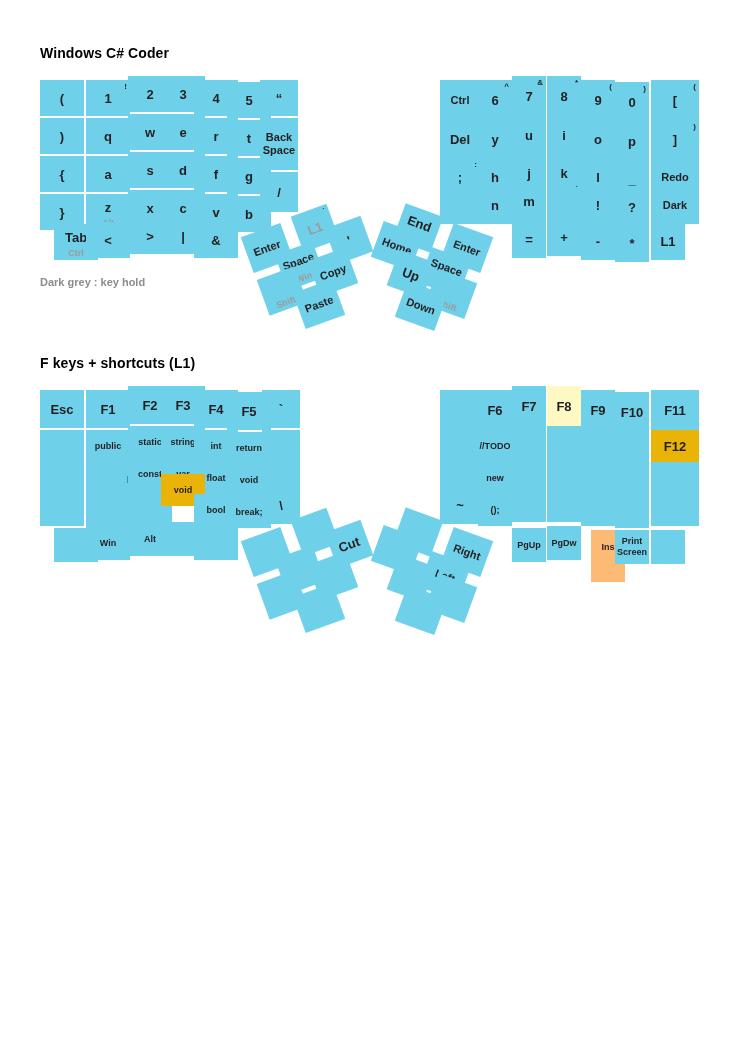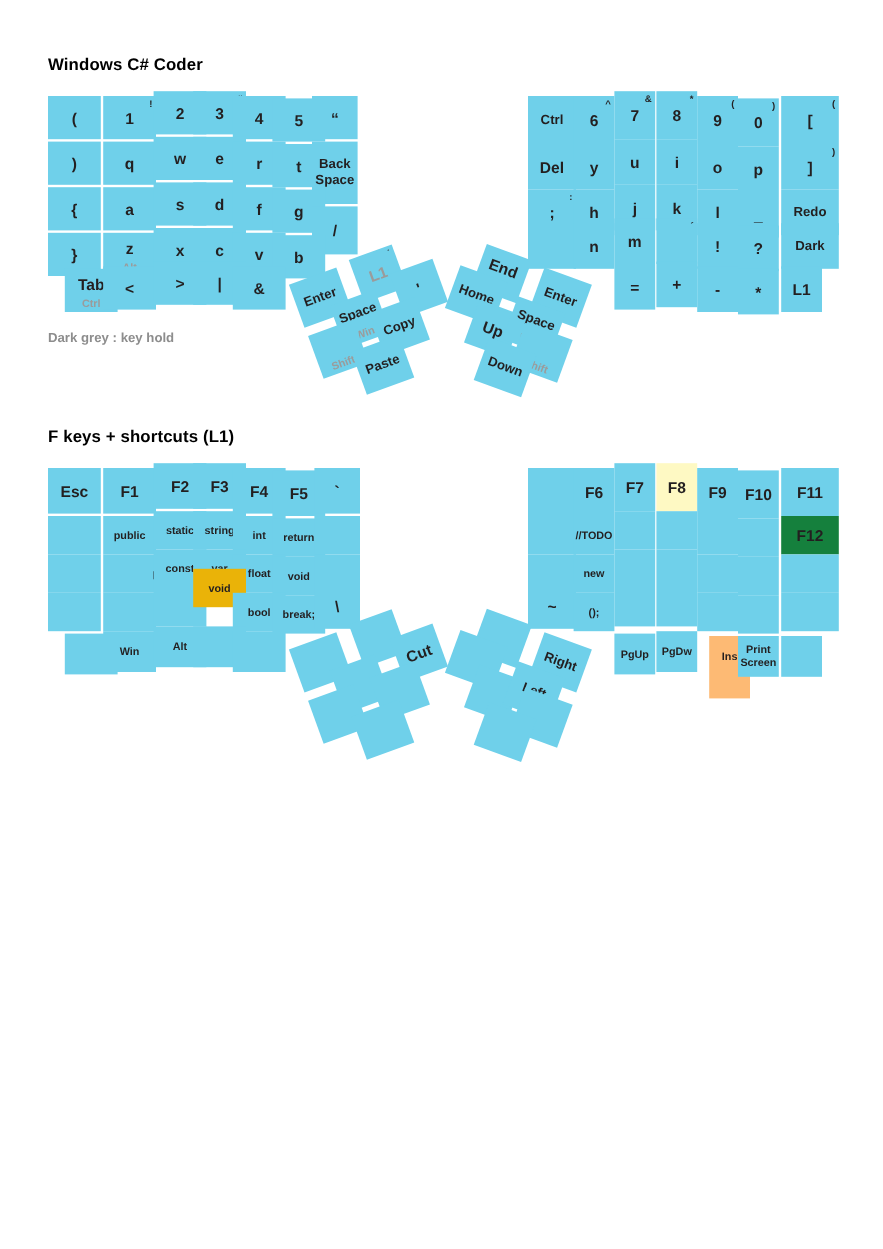"F12" div.key { background: #15803d -> #eab308 }
